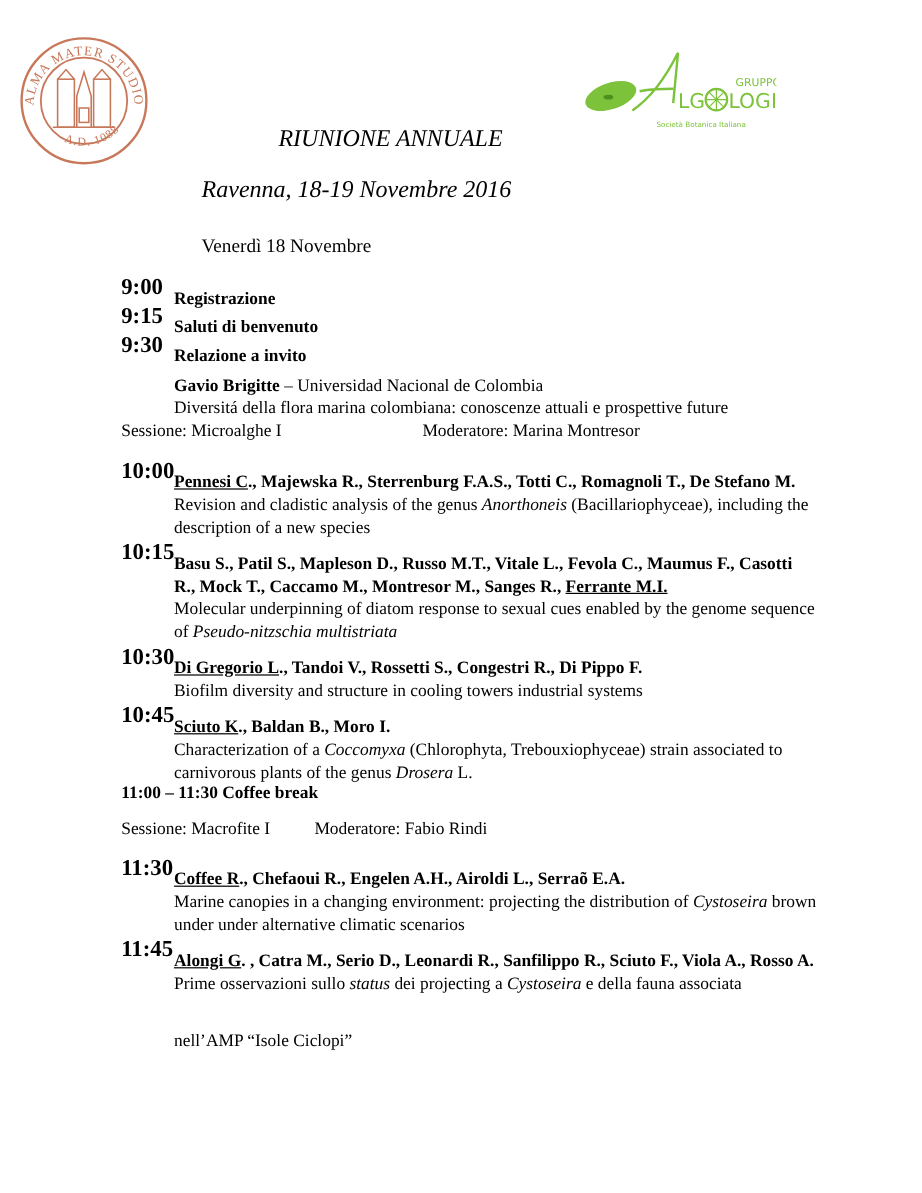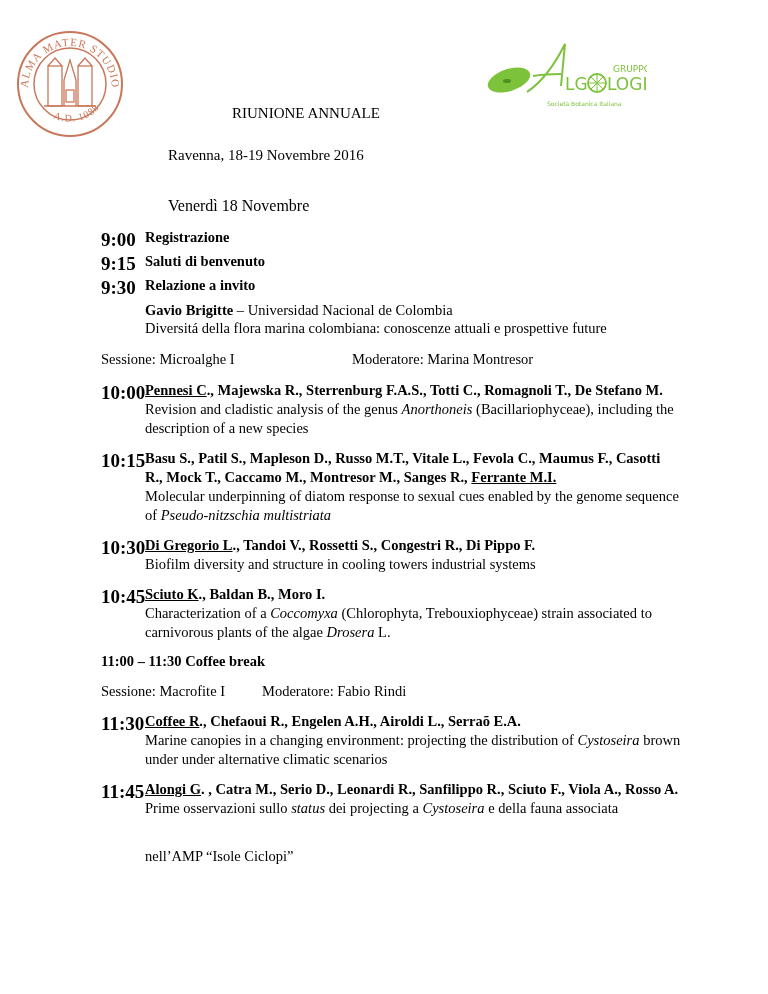"RIUNIONE ANNUALE" .title { font-size: 15px -> 20px; font-style: none -> italic }
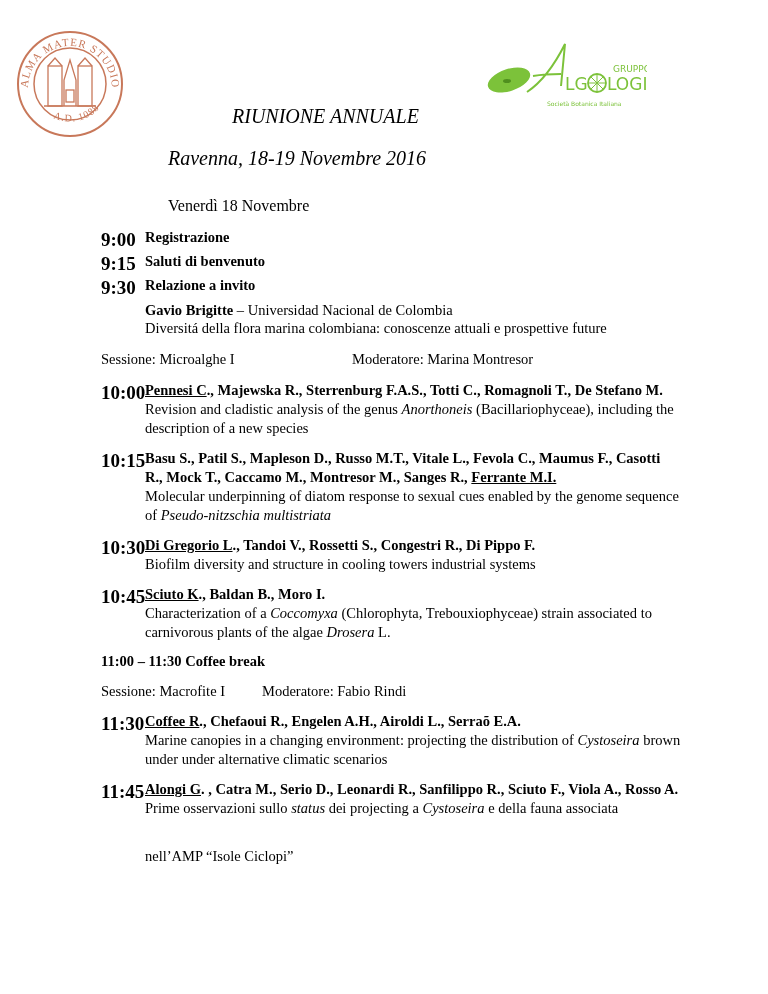"Registrazione" .body { margin-top: none -> 12px }
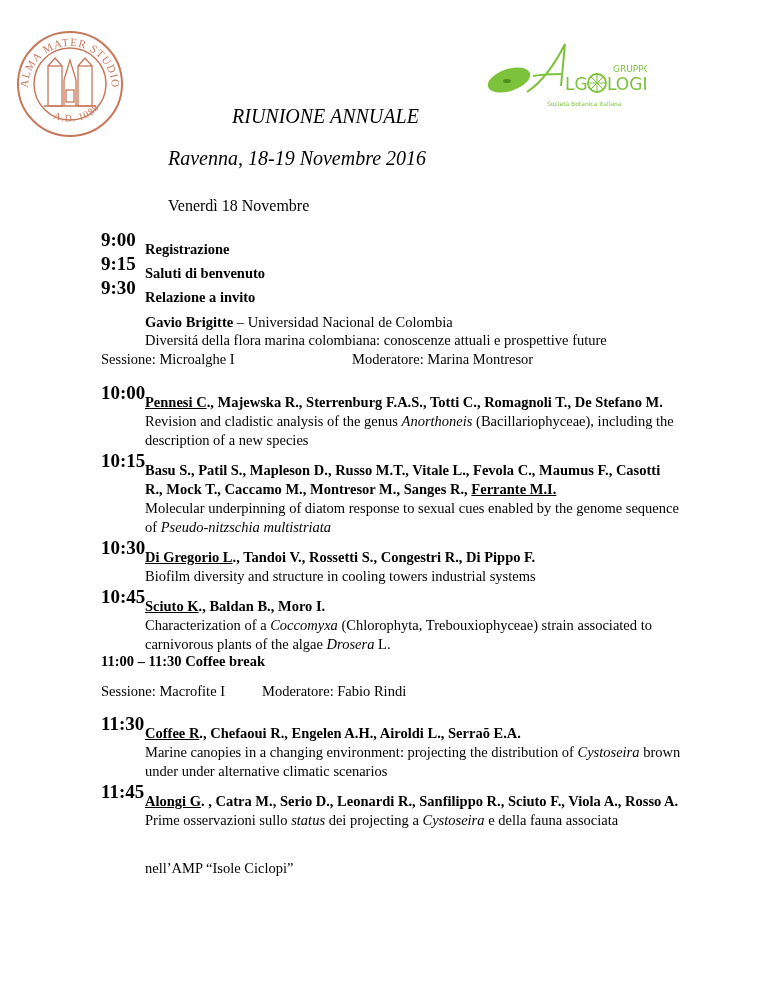"carnivorous plants of the algae" span { text: algae -> genus }
